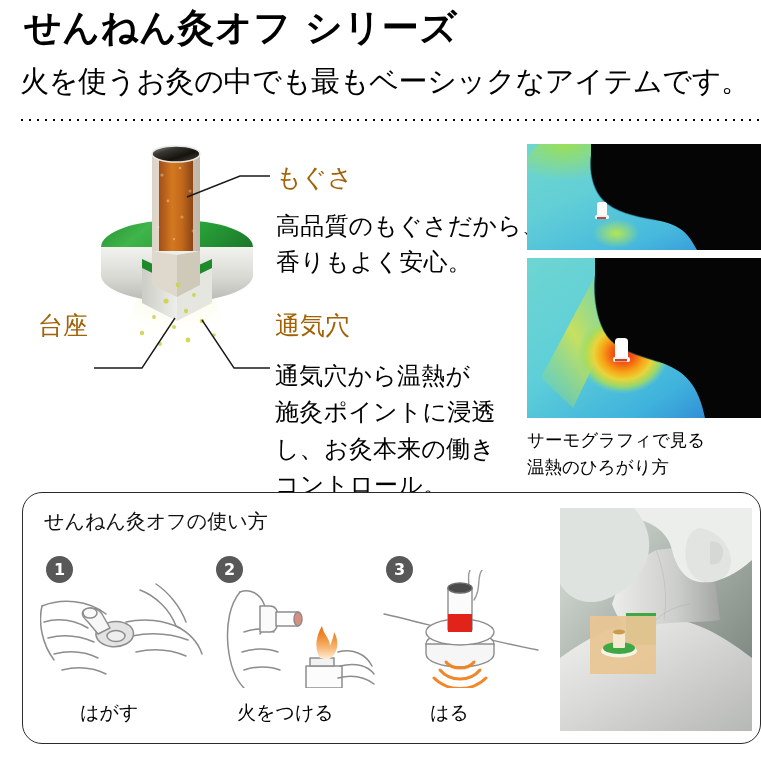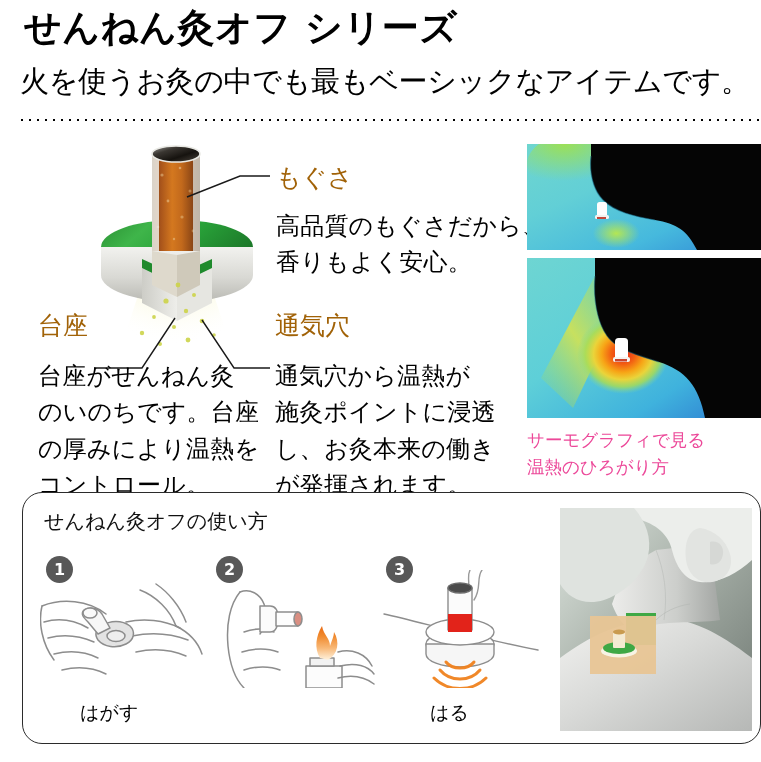"台座がせんねん灸" div.label-body { html: <div>台座がせんねん灸 のいのちです。台座 の厚みにより温熱を コントロール。</div> -> none }
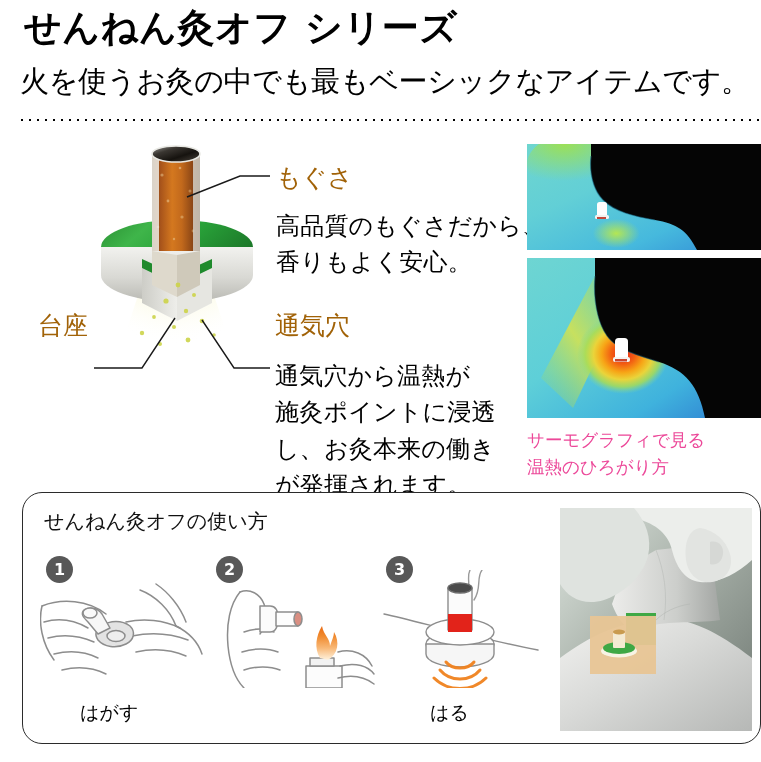"通気穴から温熱が" div.label-body { text: が発揮されます -> コントロール }
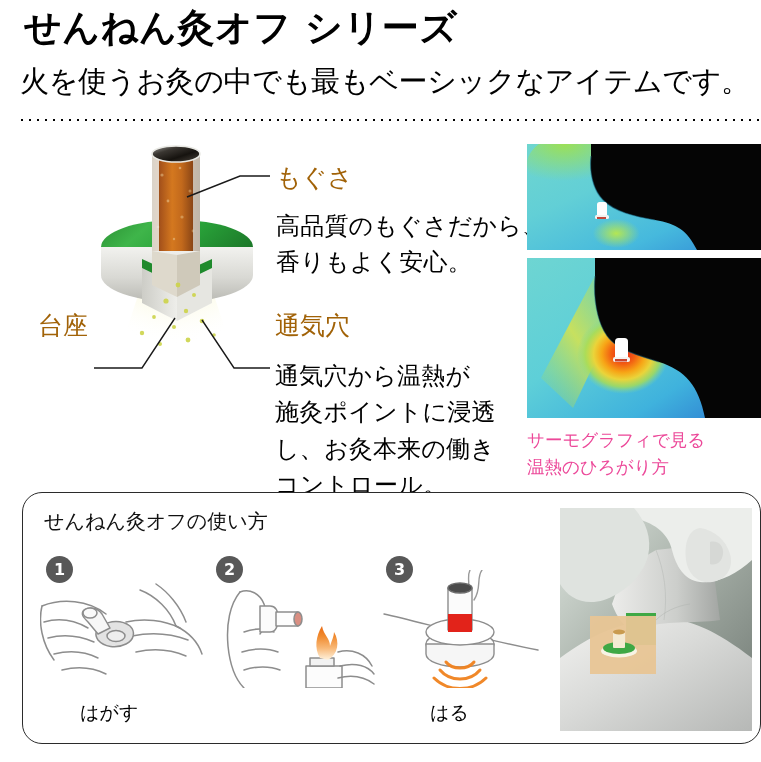"サーモグラフィで見る" .thermo-caption { color: #ec4899 -> #000000 }
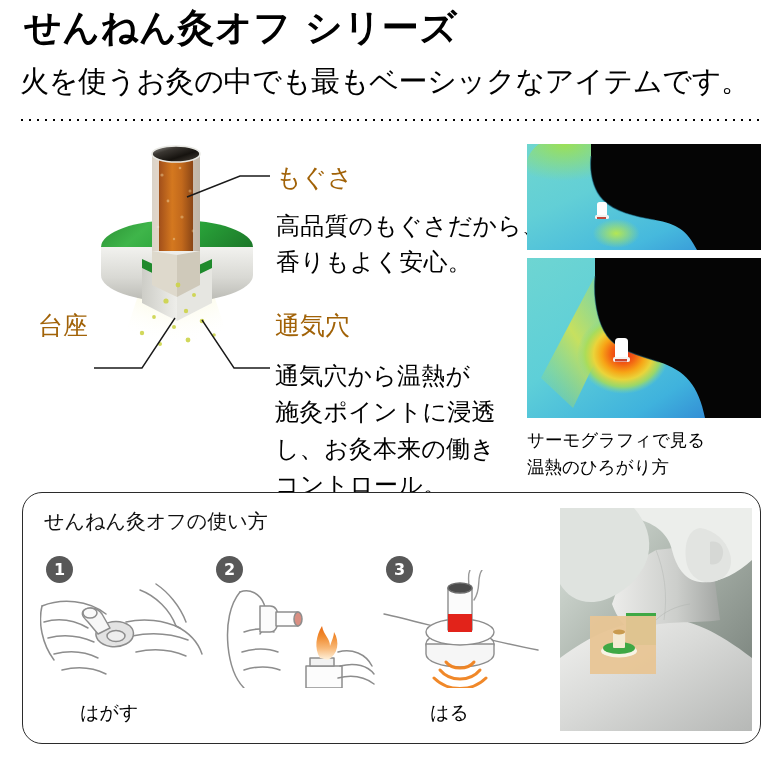"火をつける" div.step-label { html: none -> <div>火をつける</div> }
